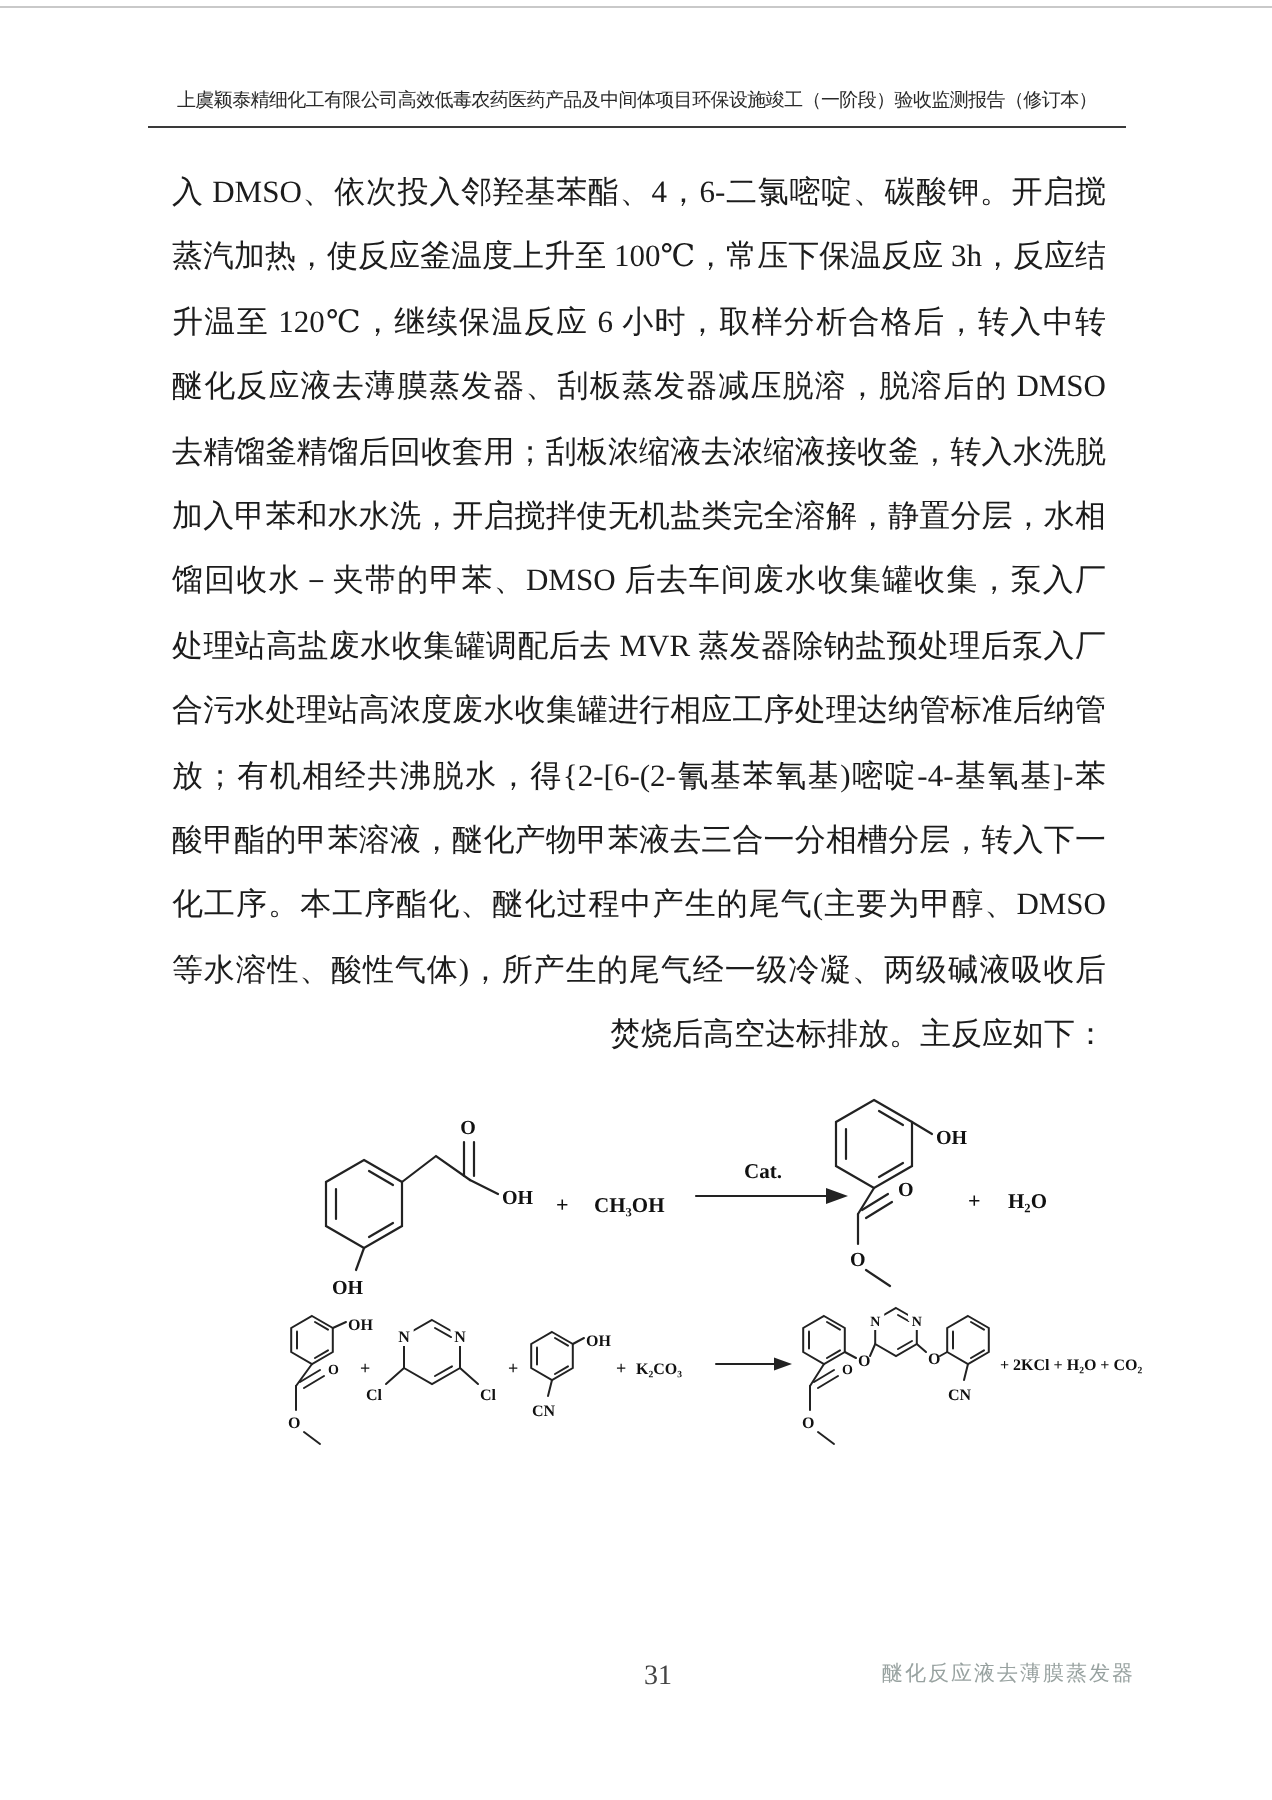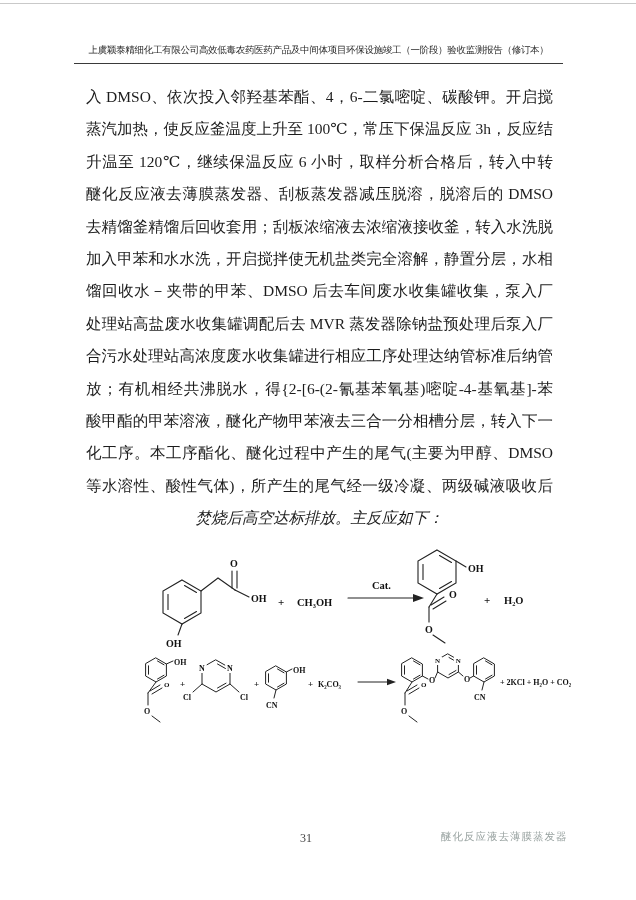"焚烧后高空达标排放。主反应如下：" .bline.last { font-style: italic -> none; text-align: center -> right }
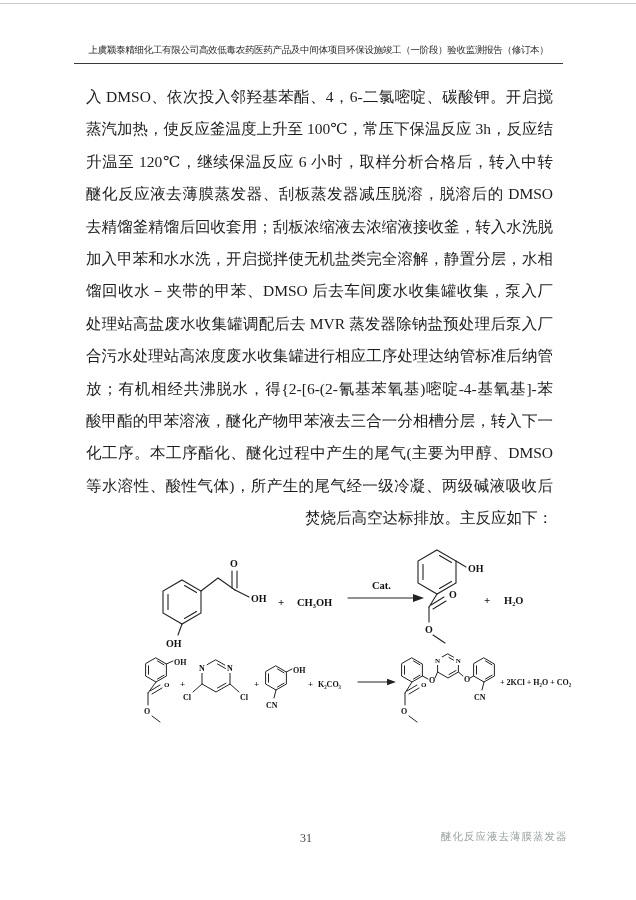"31" .pageno { font-size: 12px -> 14px; text-align: left -> right }
